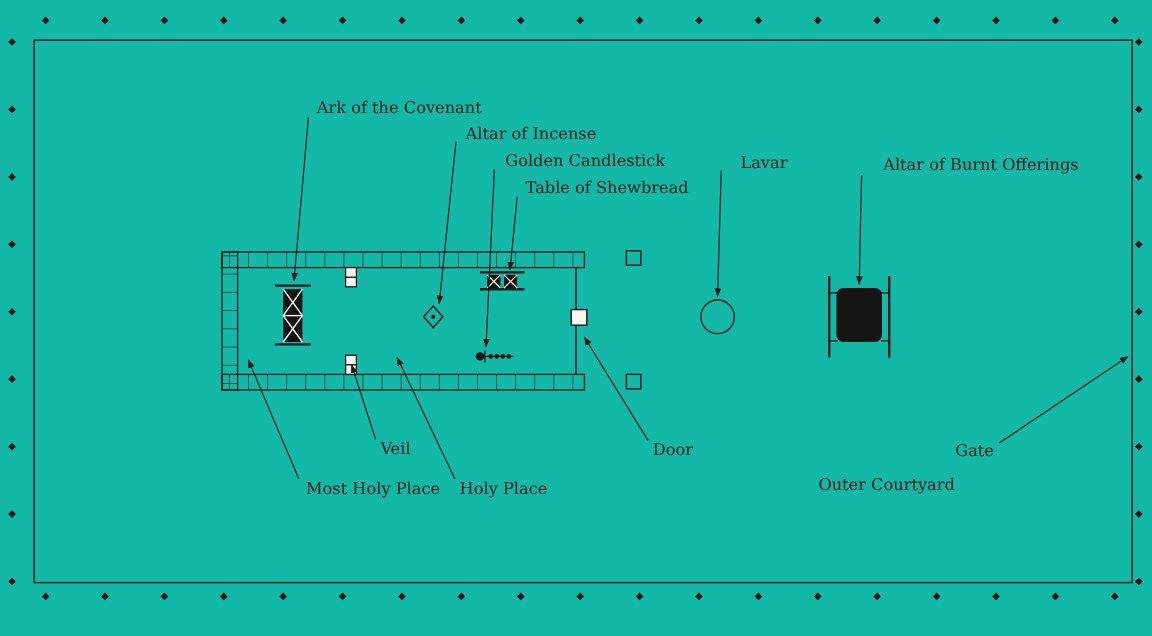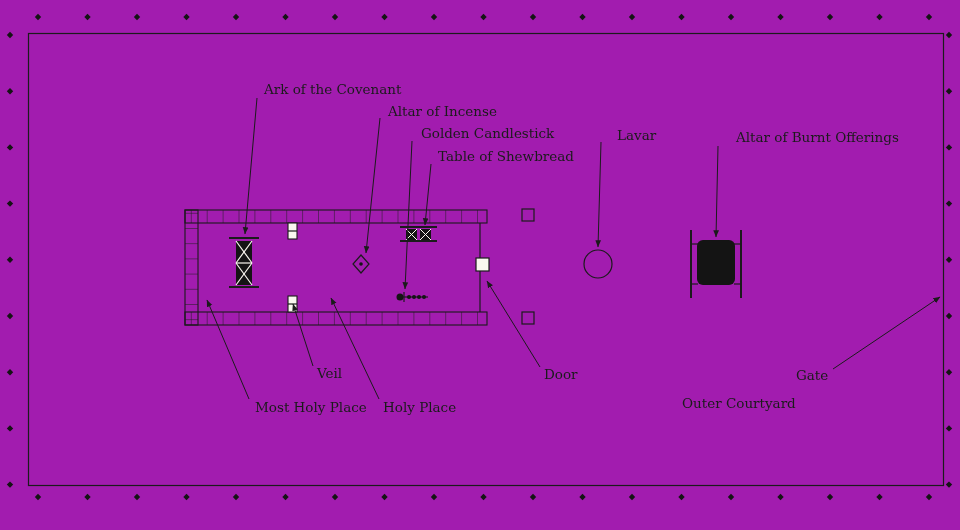"Ark of the Covenant" .stage { background: #a21caf -> #14b8a6 }
